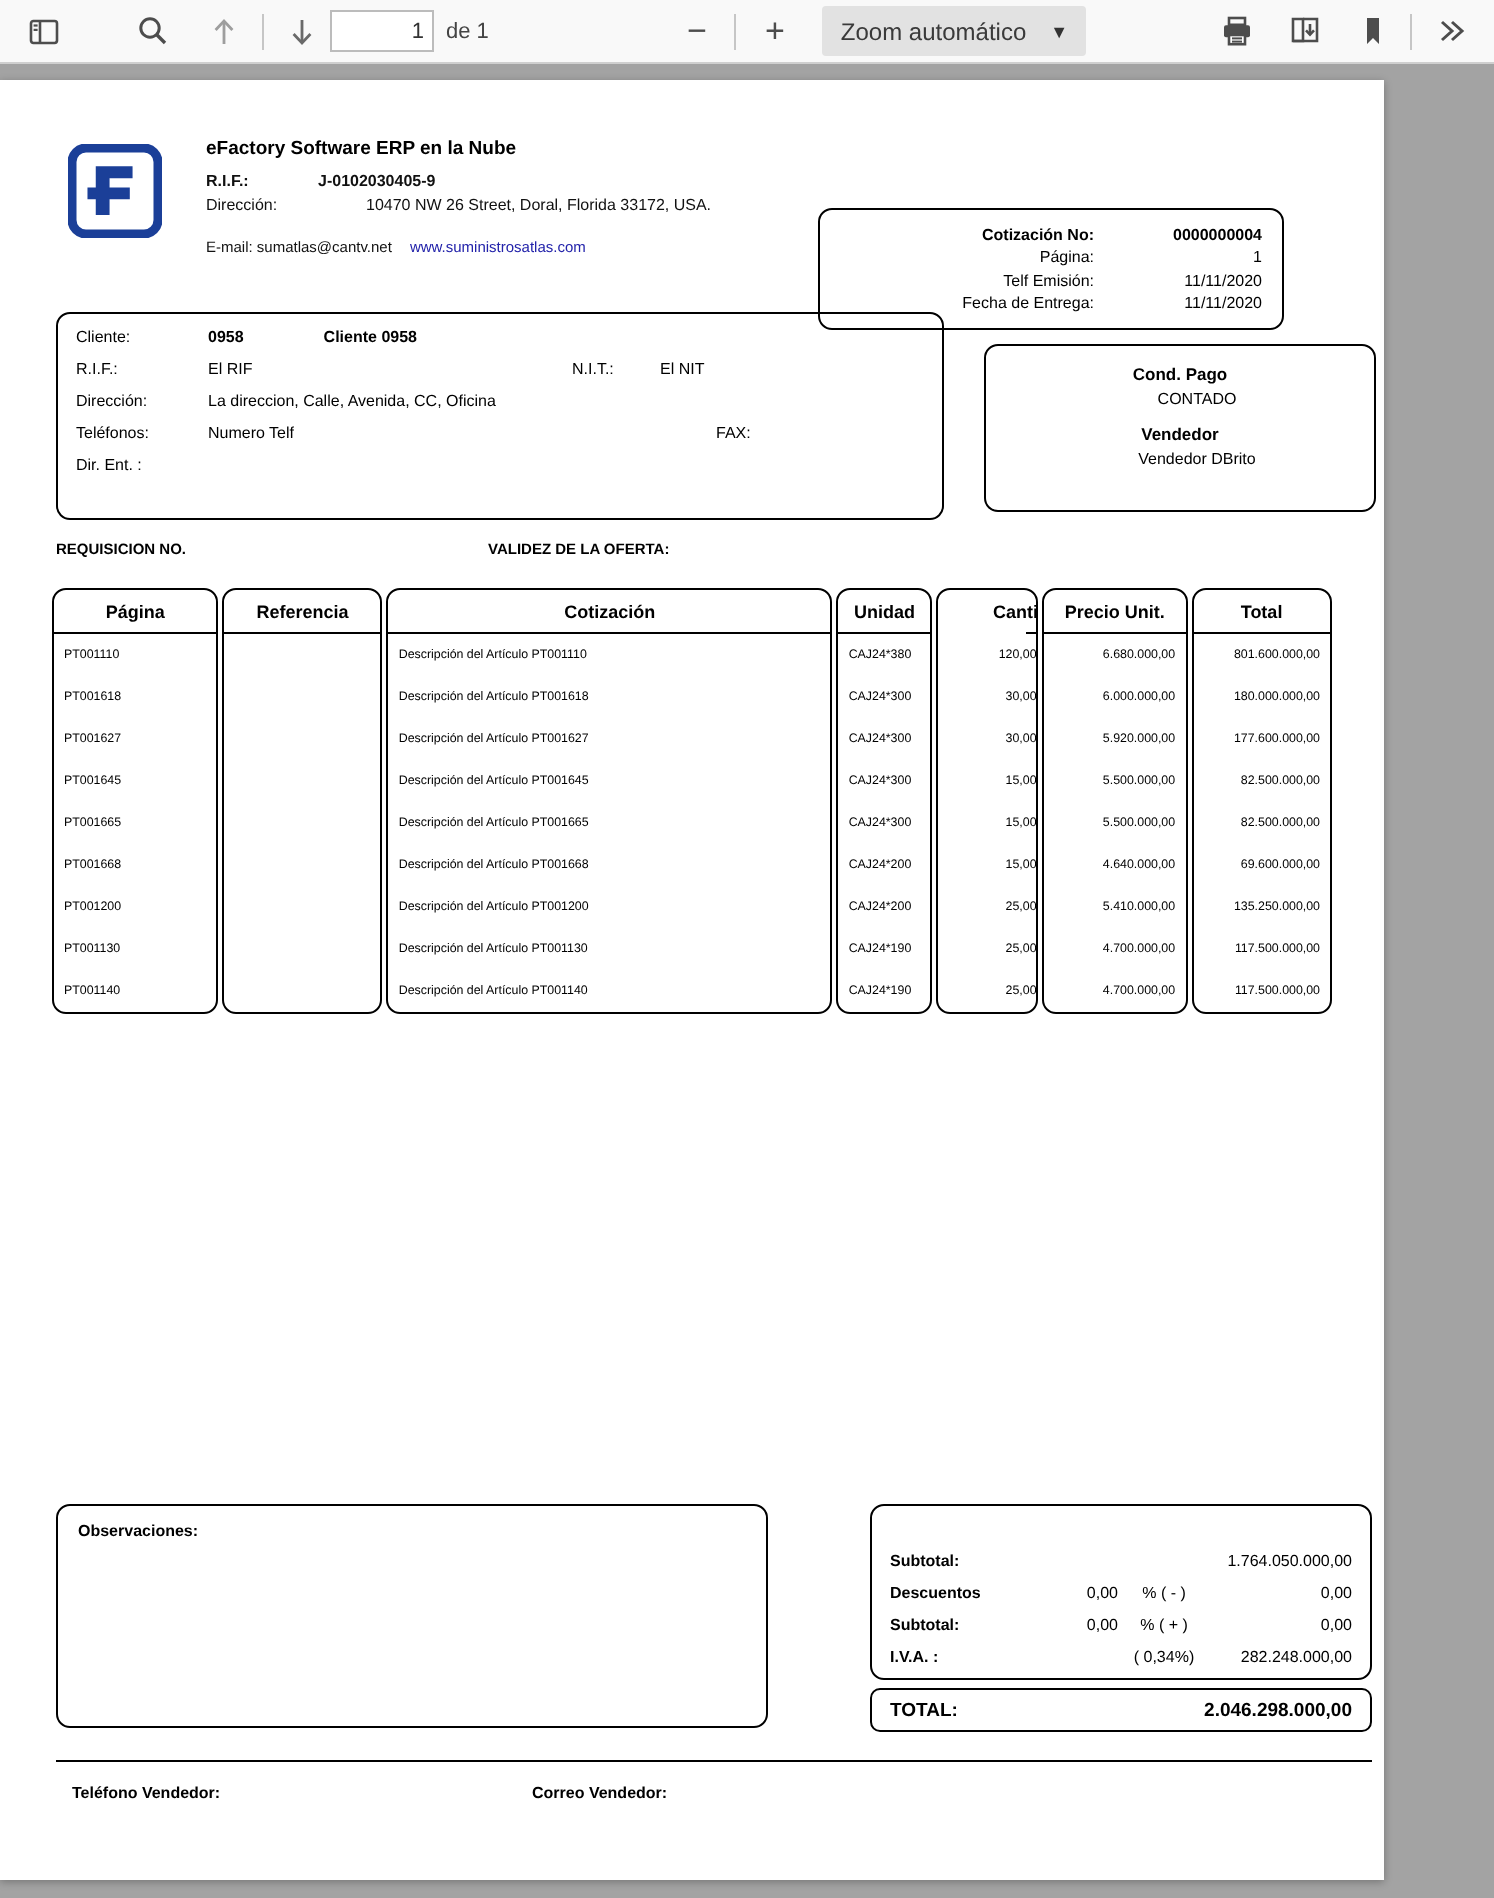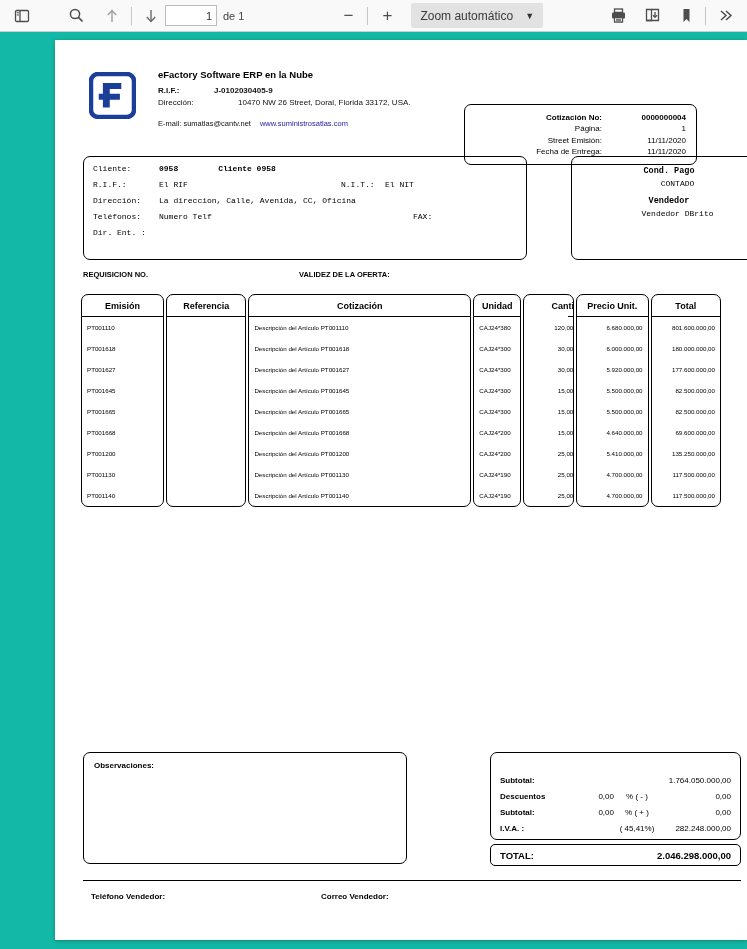"eFactory Software ERP en la" .viewer { background: #14b8a6 -> #a3a3a3; justify-content: flex-end -> flex-start }
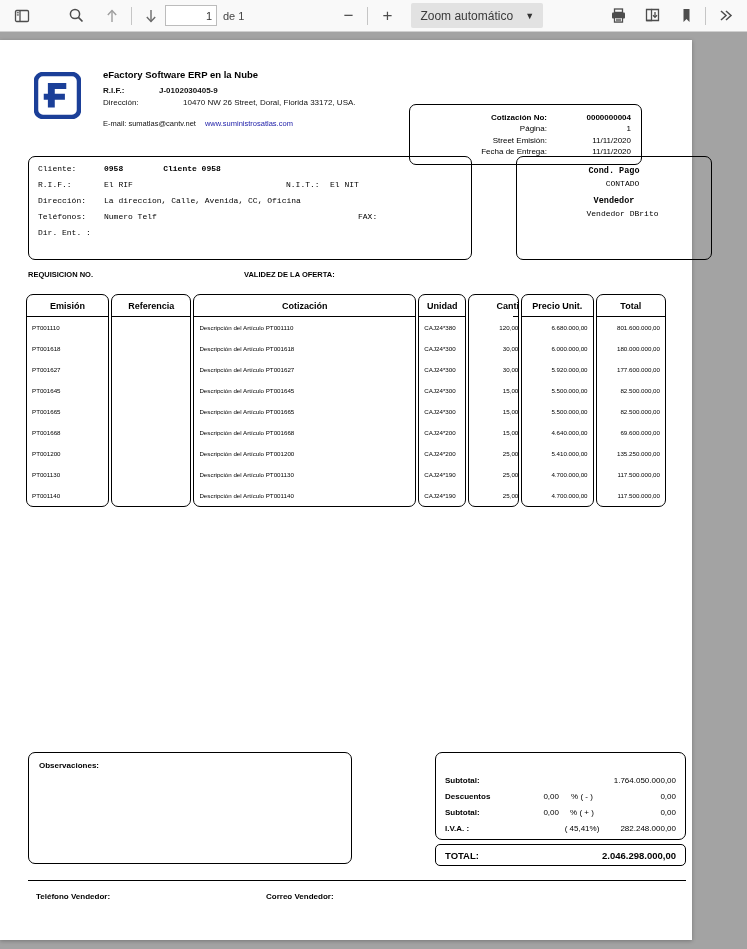"Street Emisión:" span.q-lab { text: Street -> Telf }
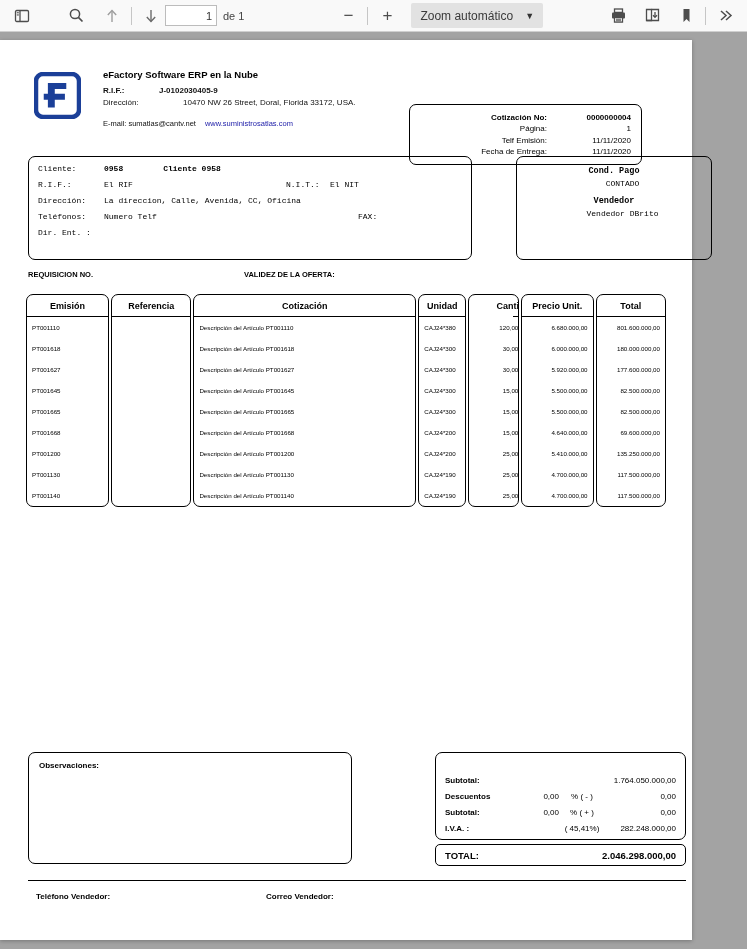"Cliente: 0958 Cliente 0958" .mid { font-family: Liberation Mono, monospace -> none }
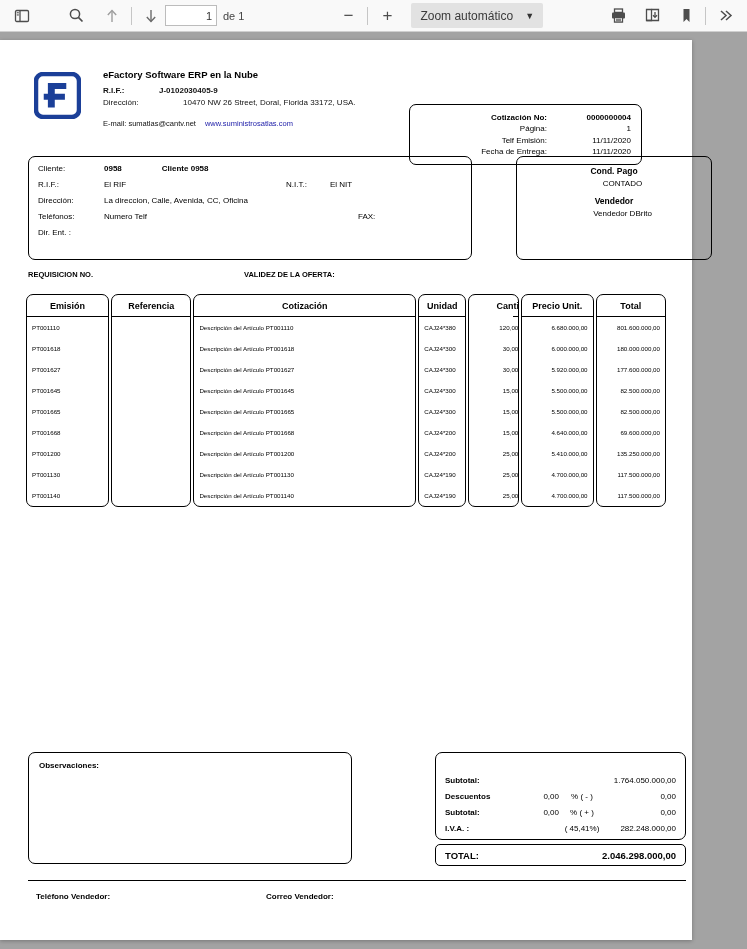"Cond. Pago" .pay-box { height: 104px -> 84px; margin-left: 24px -> none; top: 0 -> 16px }
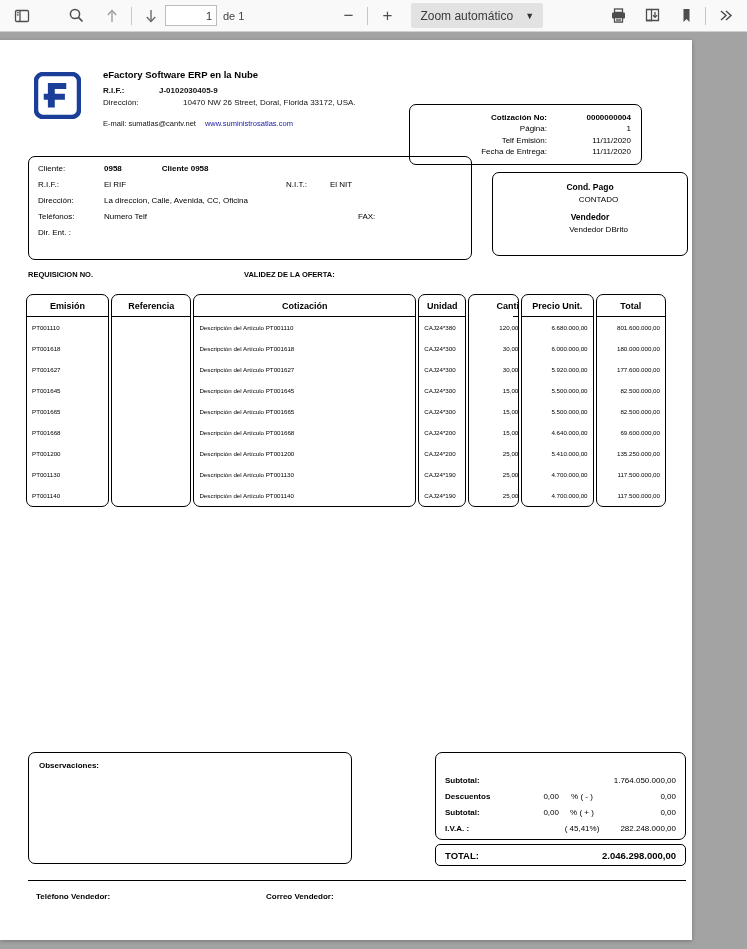"Emisión" div.th { text: Emisión -> Página }
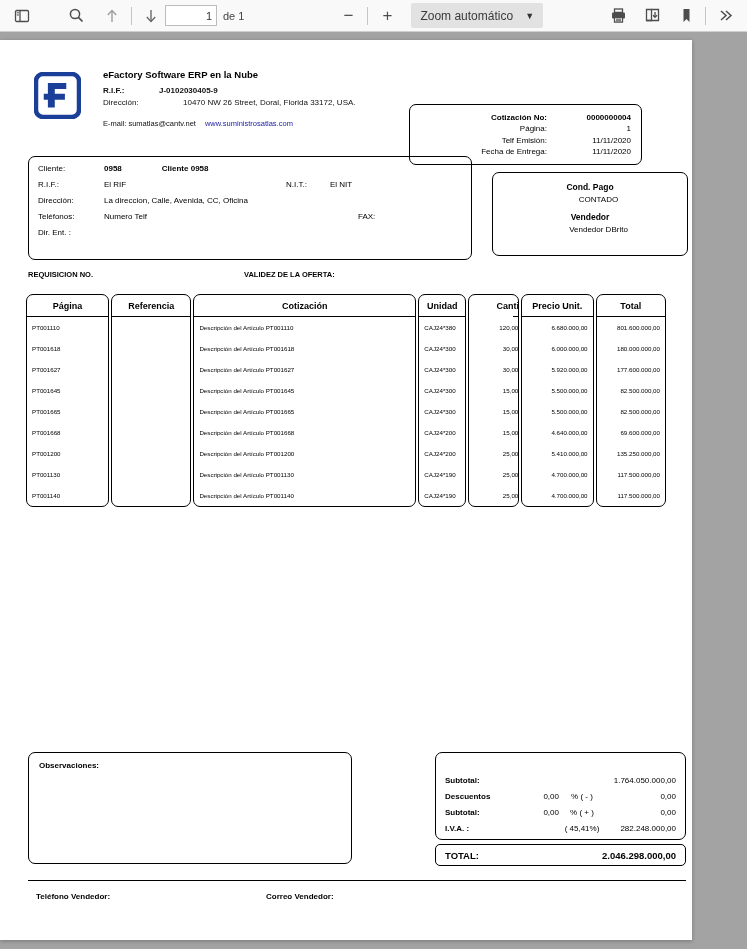"Observaciones:" .obs-box { width: 324px -> 356px }
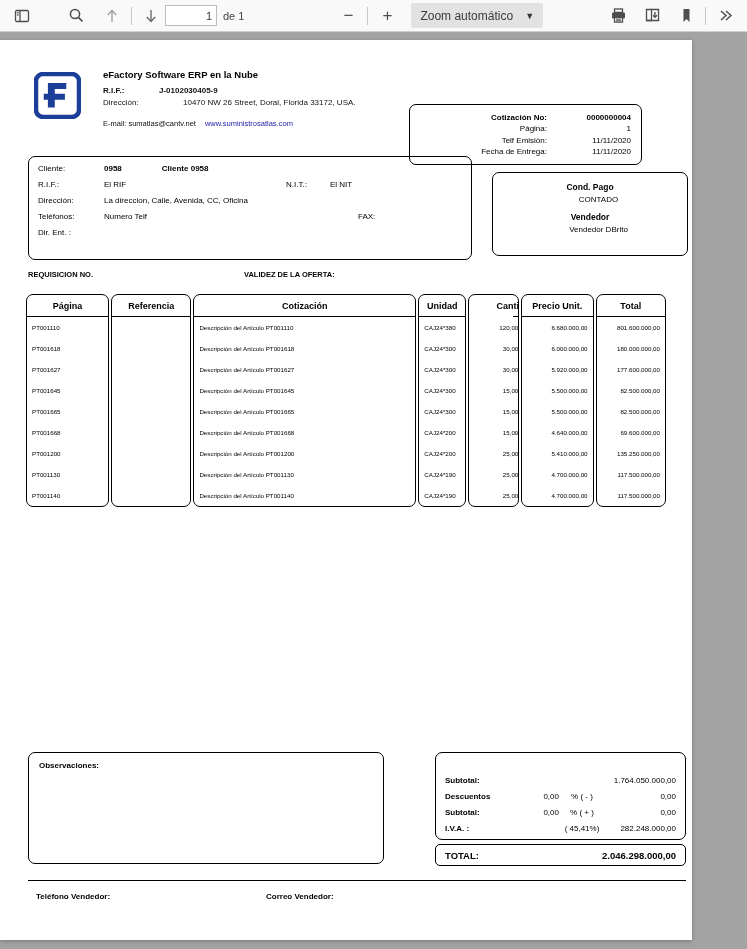"( 45,41%)" span.t-pct { text: 45,41% -> 0,34% }
